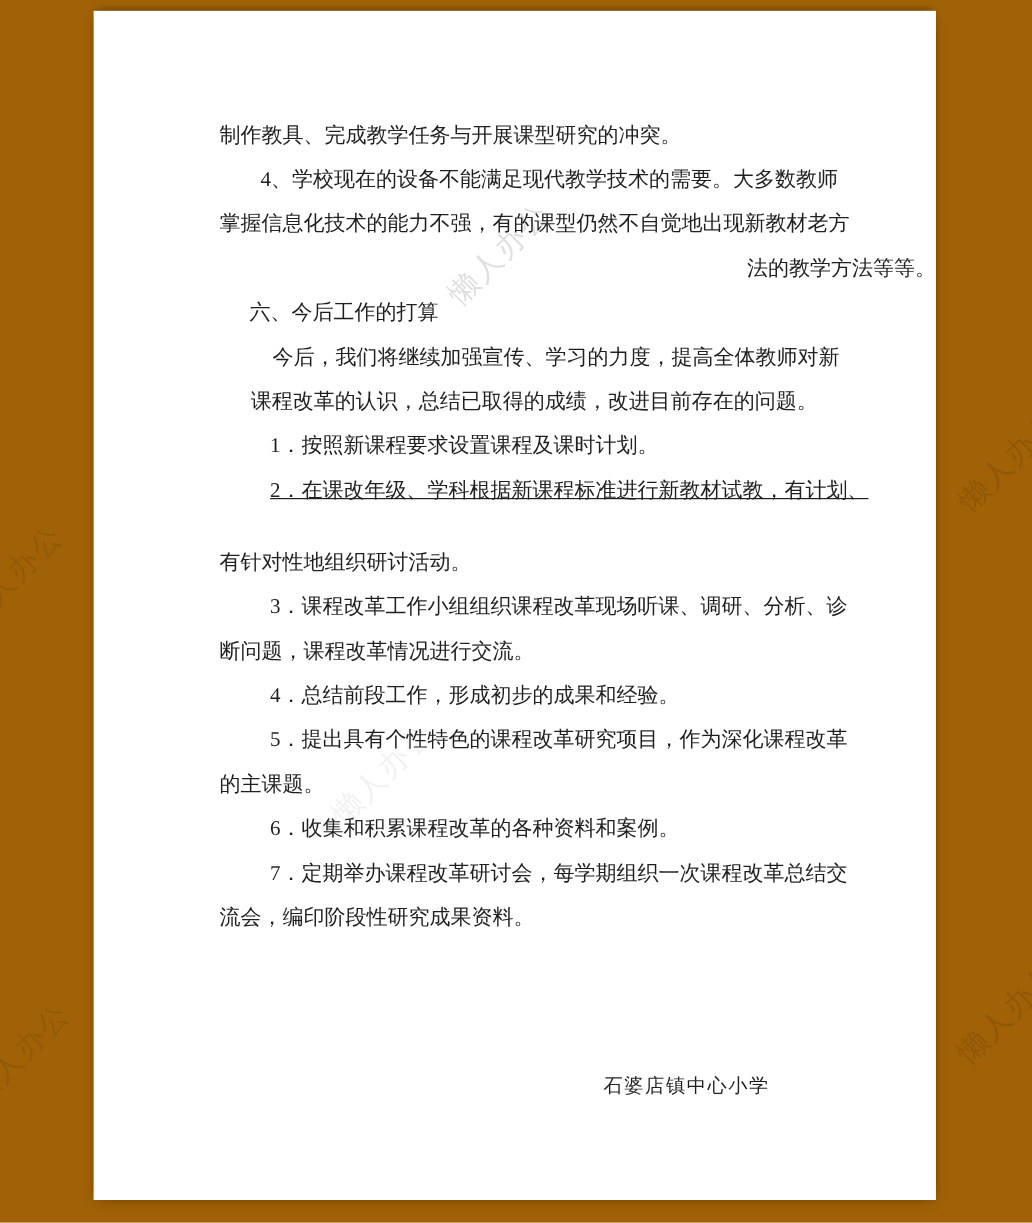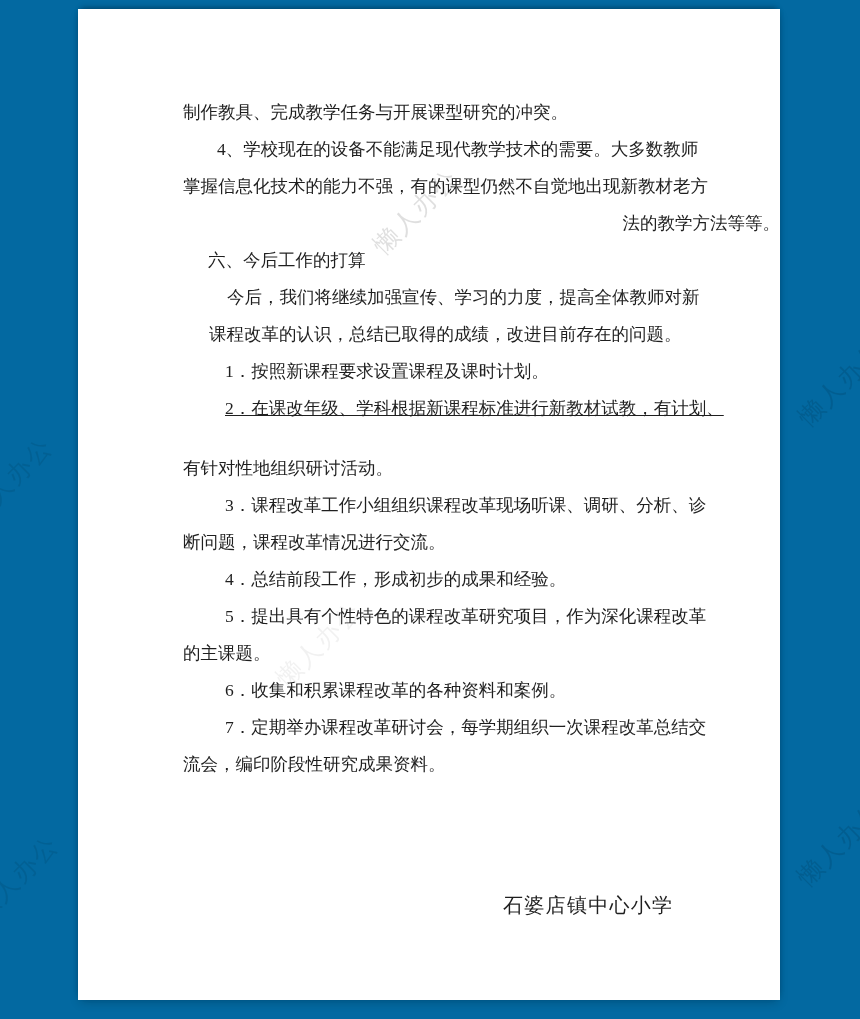"制作教具、完成教学任务与开展课型研究的冲突。" .canvas { background: #0369a1 -> #a16207 }
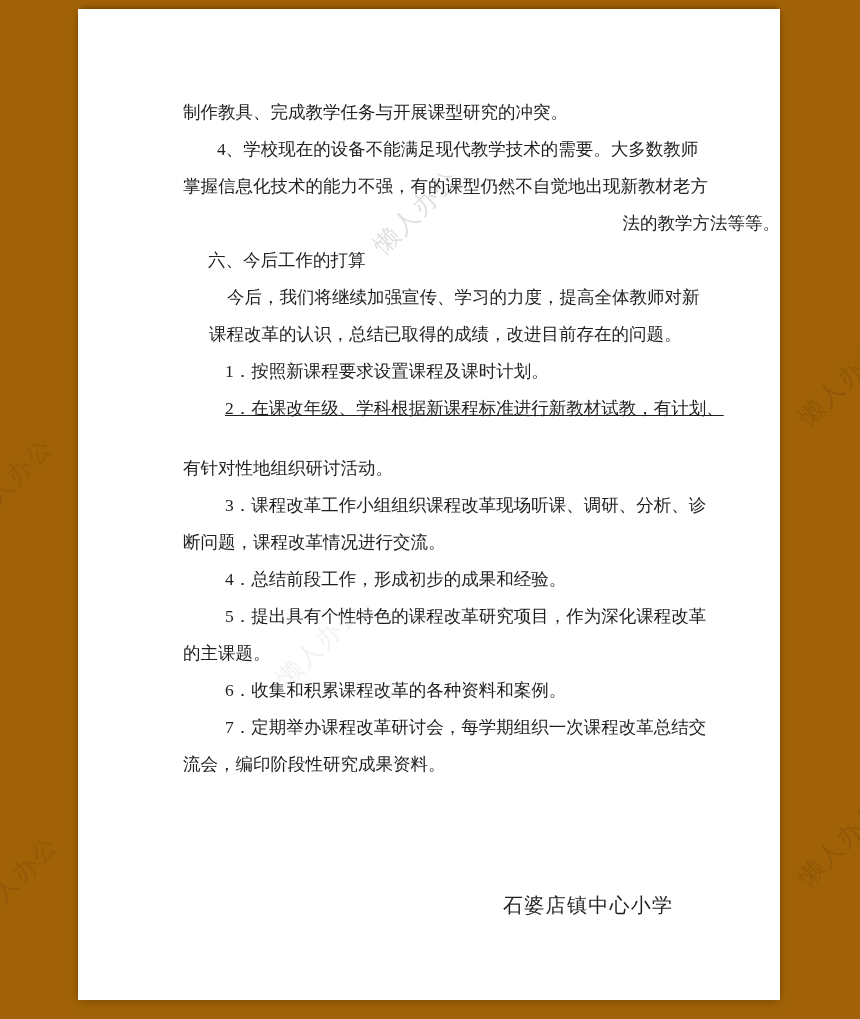"石婆店镇中心小学" .signature { font-size: 20px -> 16px }
